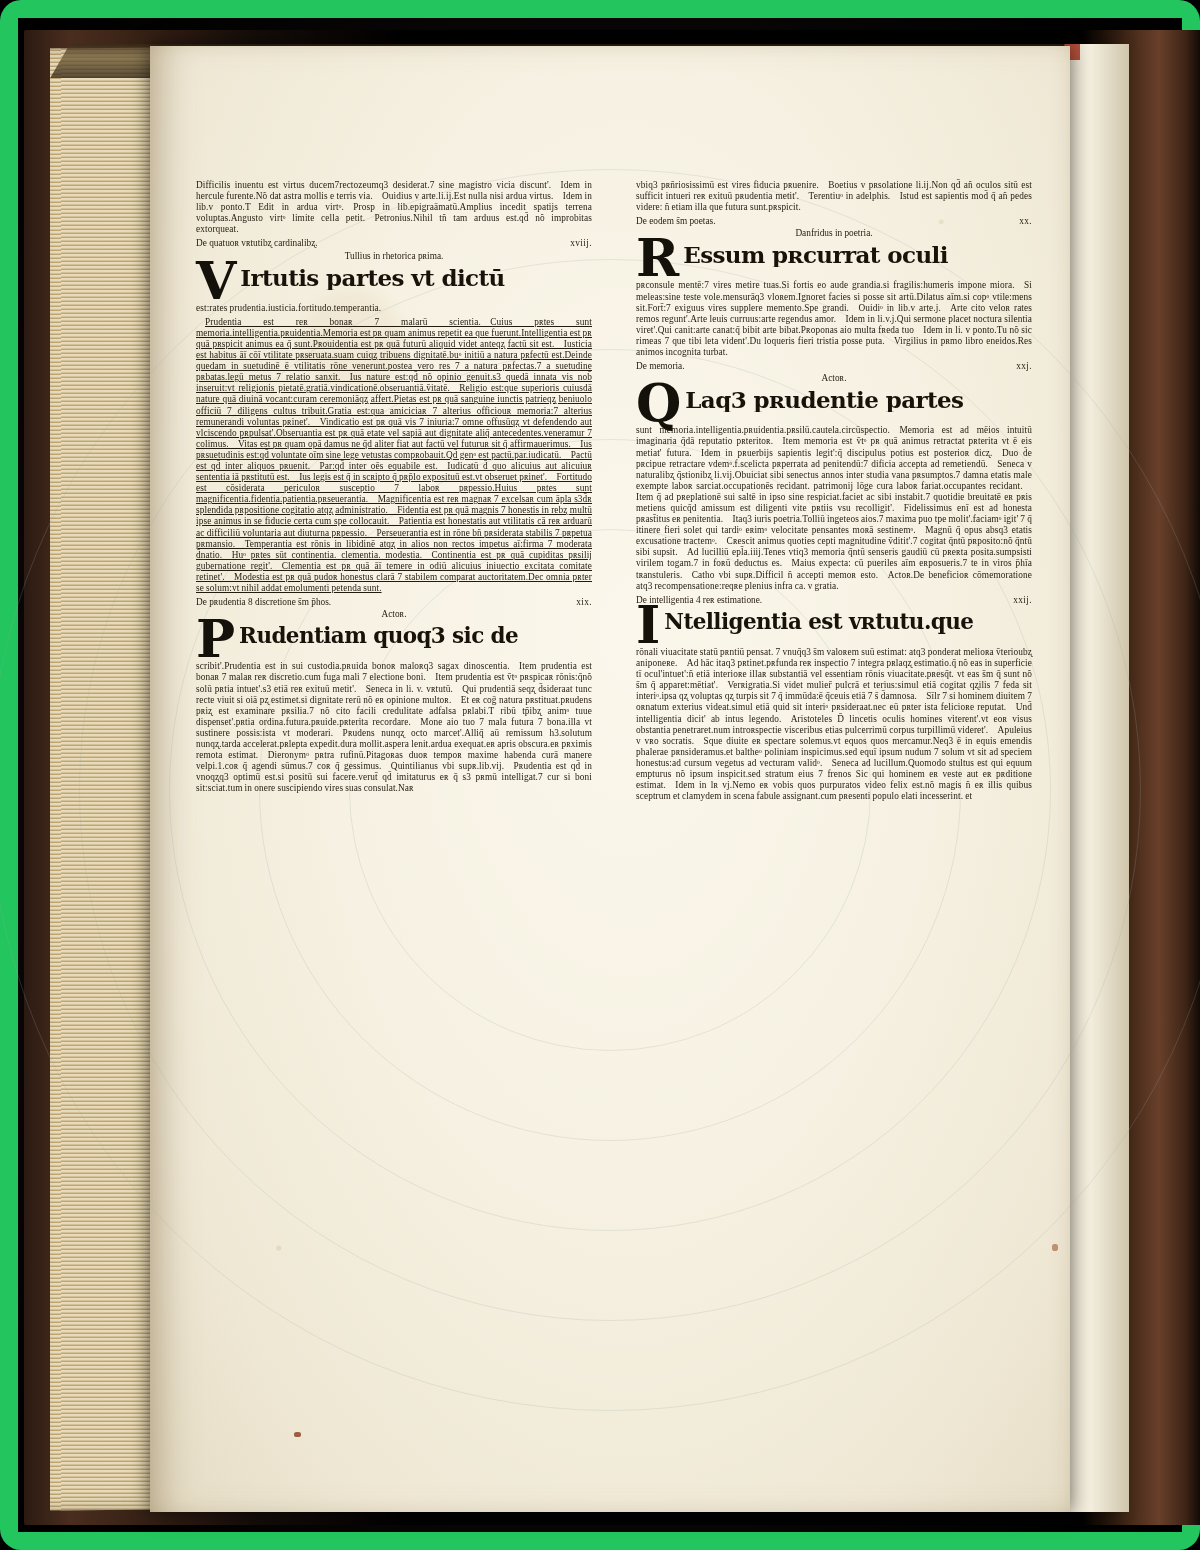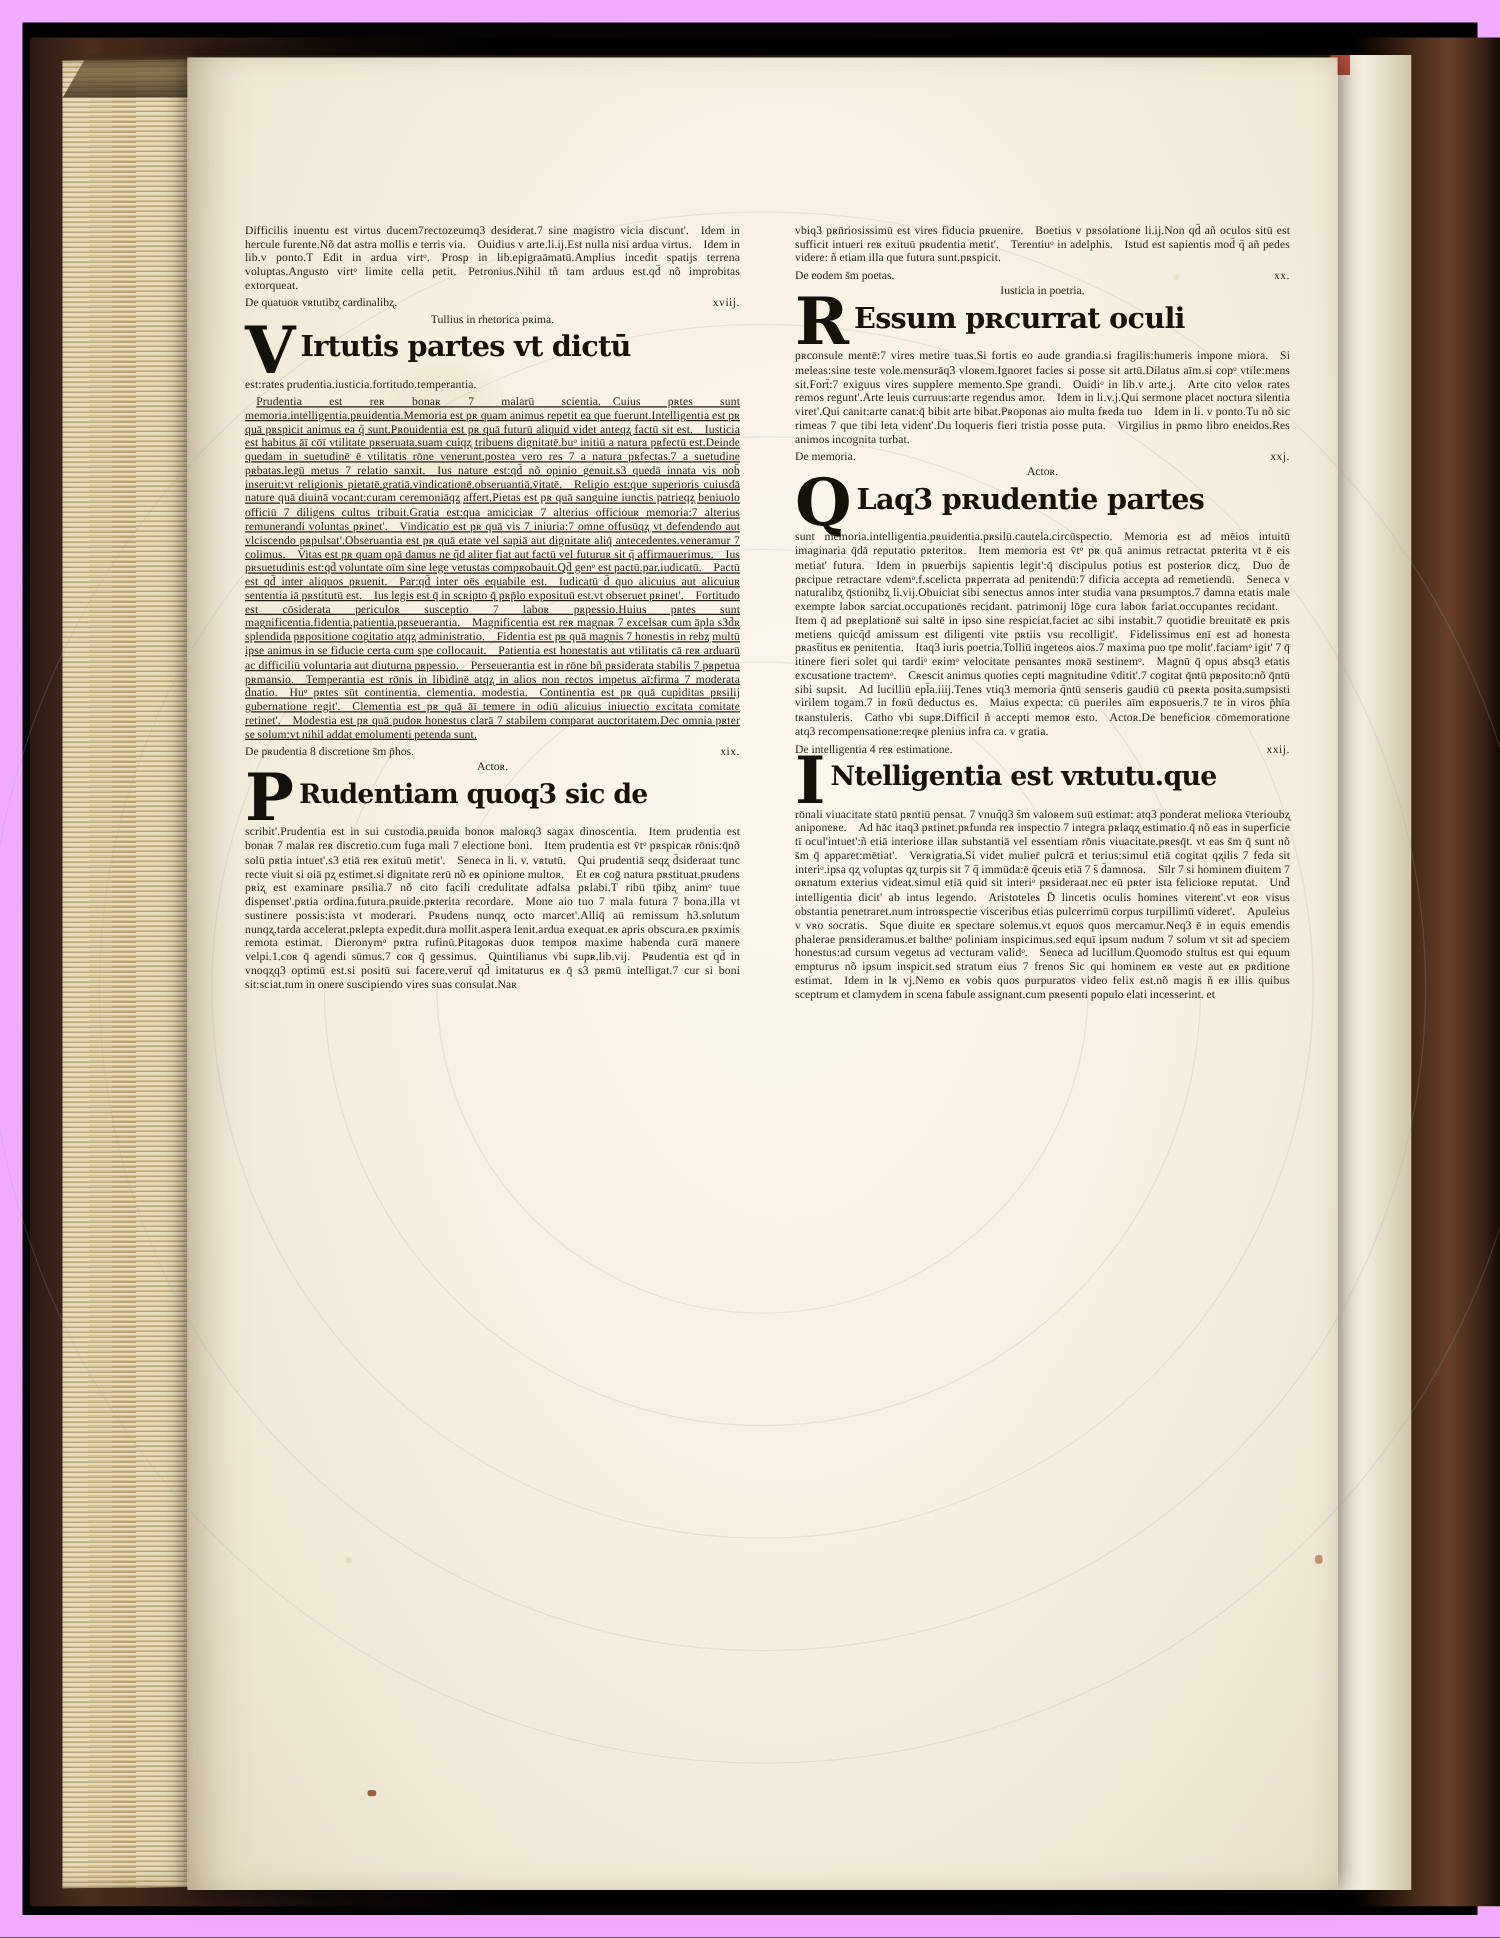"Difficilis inuentu est virtus" #page { background: #f0abfc -> #22c55e; border-radius: none -> 21px }
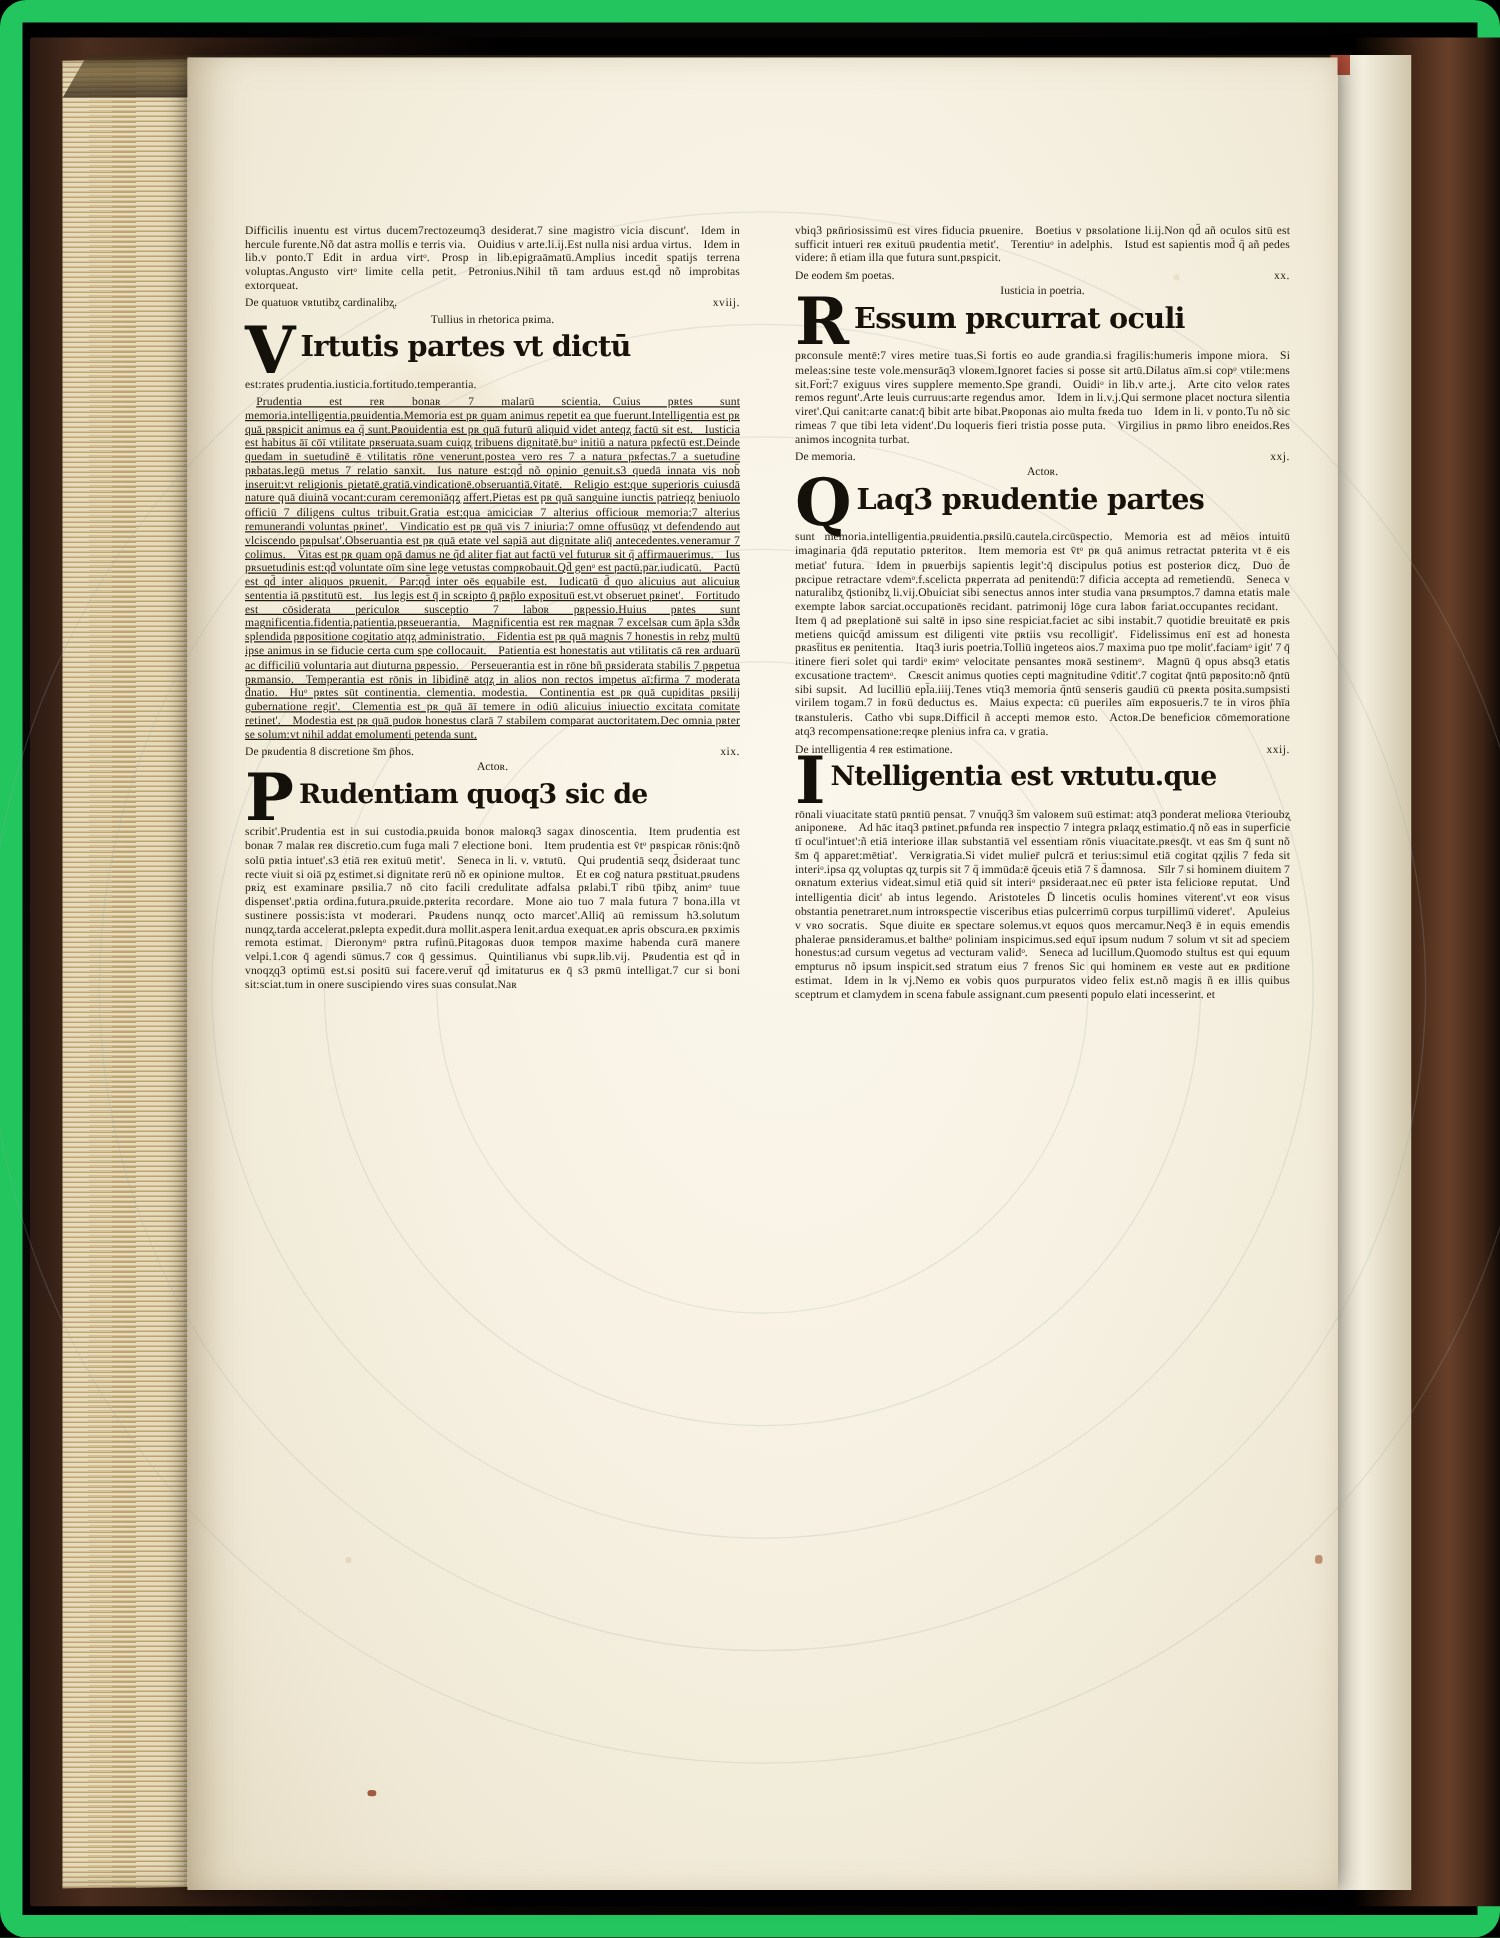"Iusticia in poetria." div.attrib { text: Iusticia -> Danfridus }
